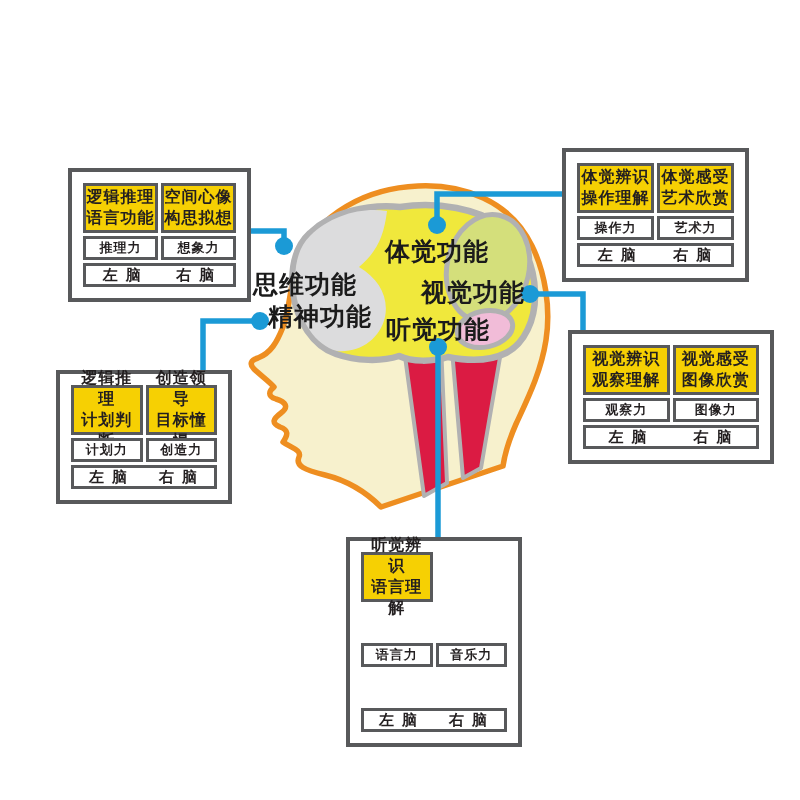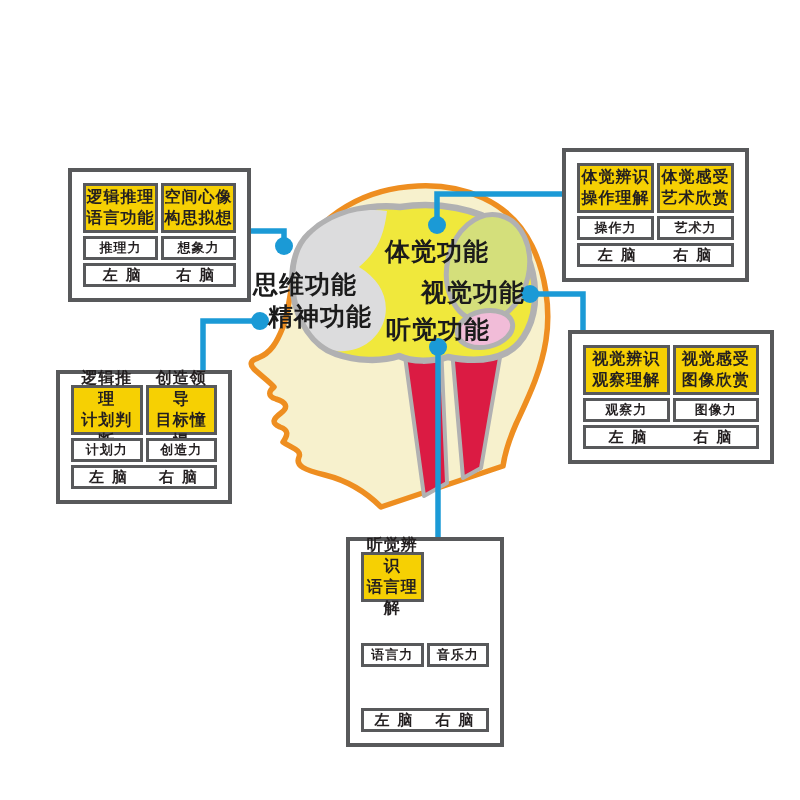"听觉辨识" #tbl-auditory { width: 158px -> 176px }
